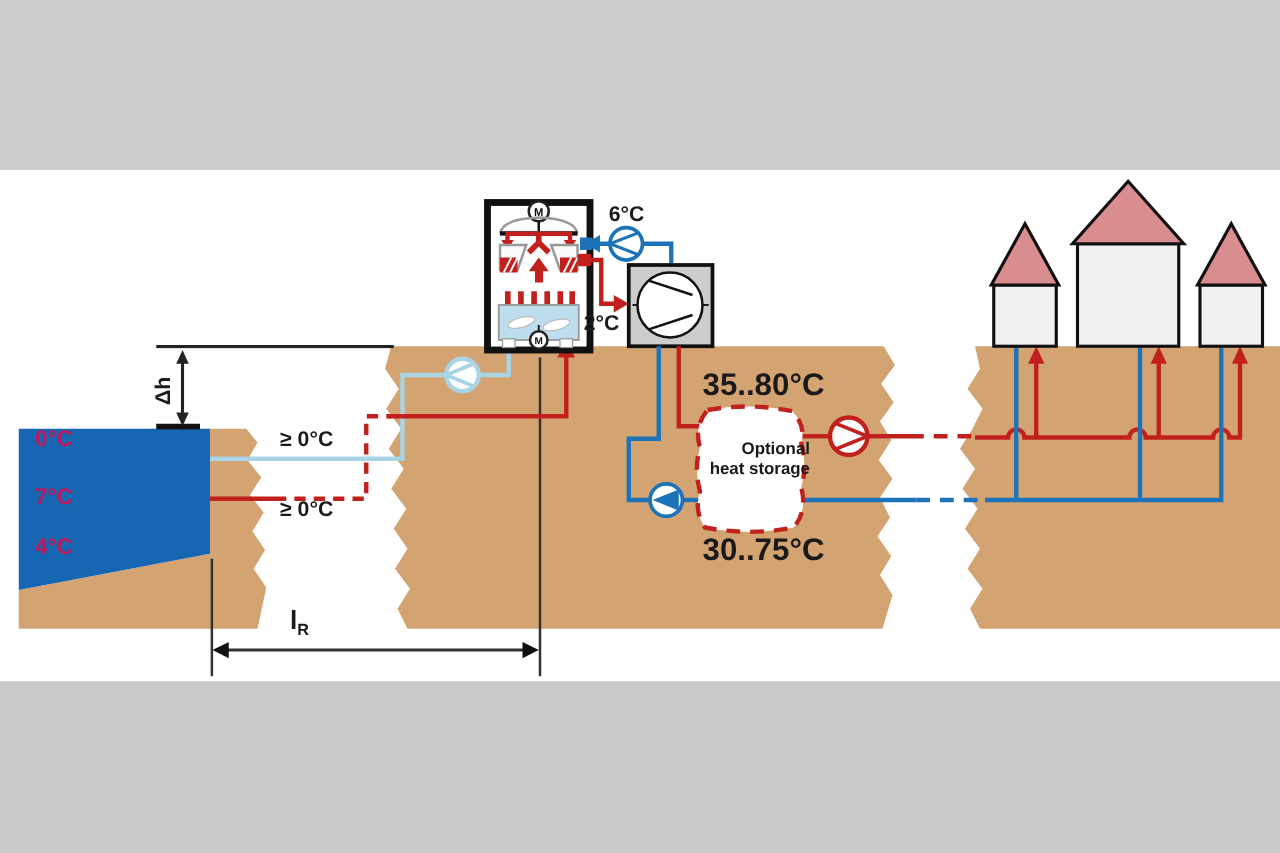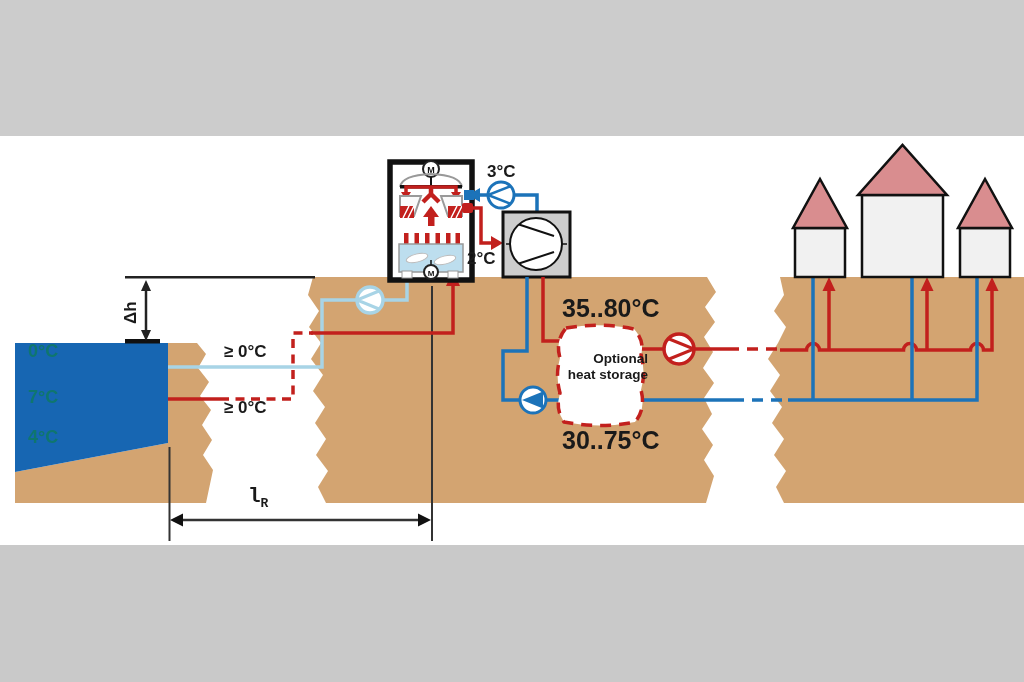"3°C" div.lbl { text: 3 -> 6 }
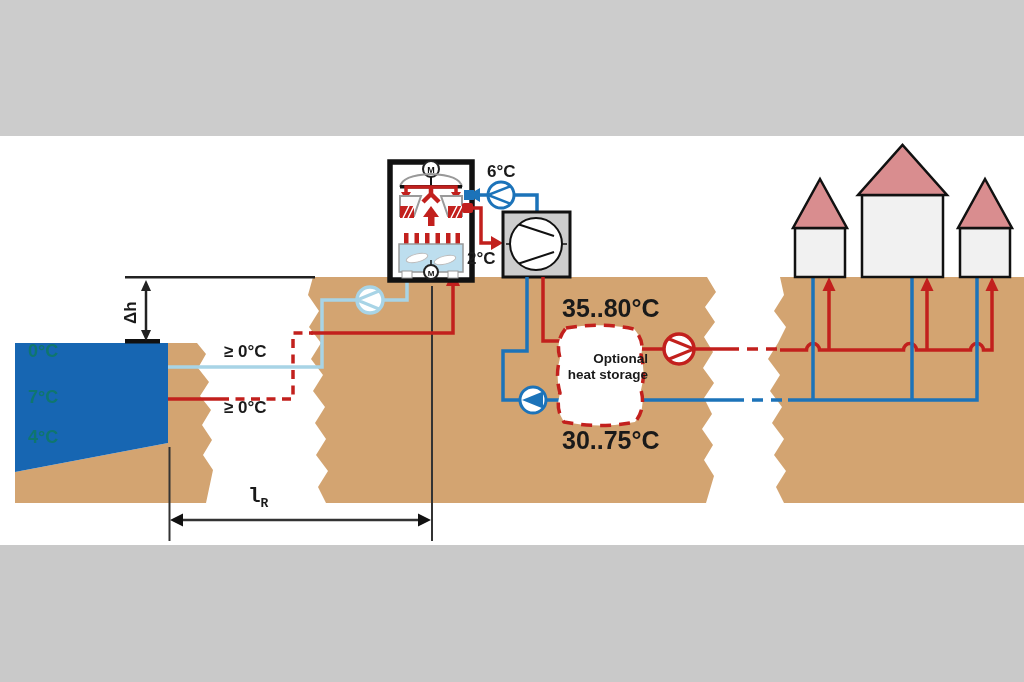"0°C" .lbl.white { color: #0f766e -> #be185d }
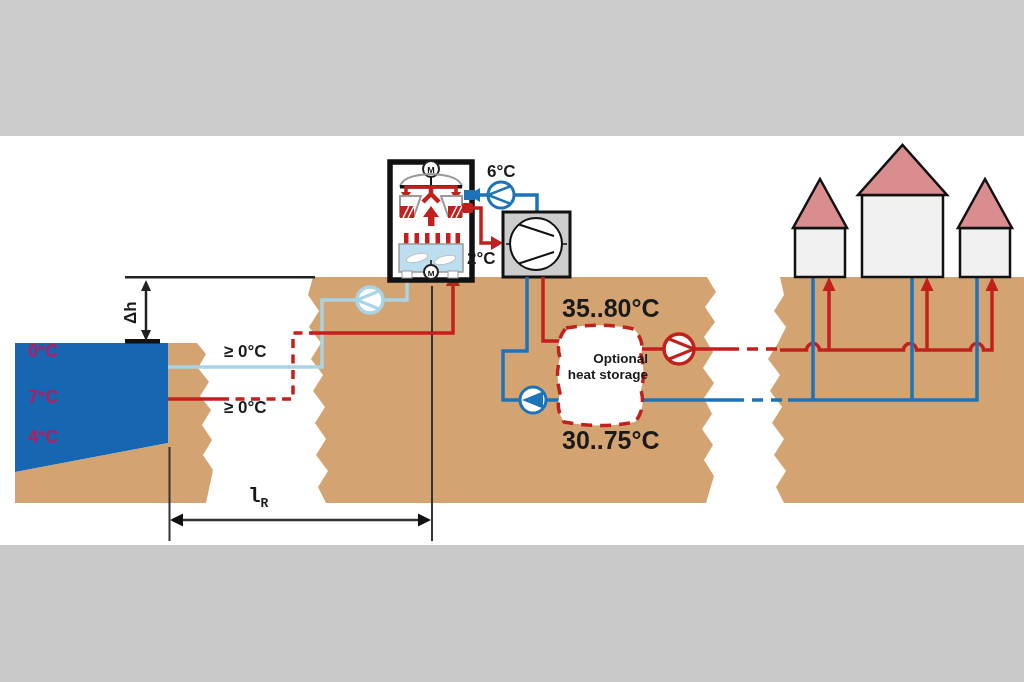"lR" div.lbl { font-family: Liberation Mono, monospace -> none; left: 248px -> 232px }
